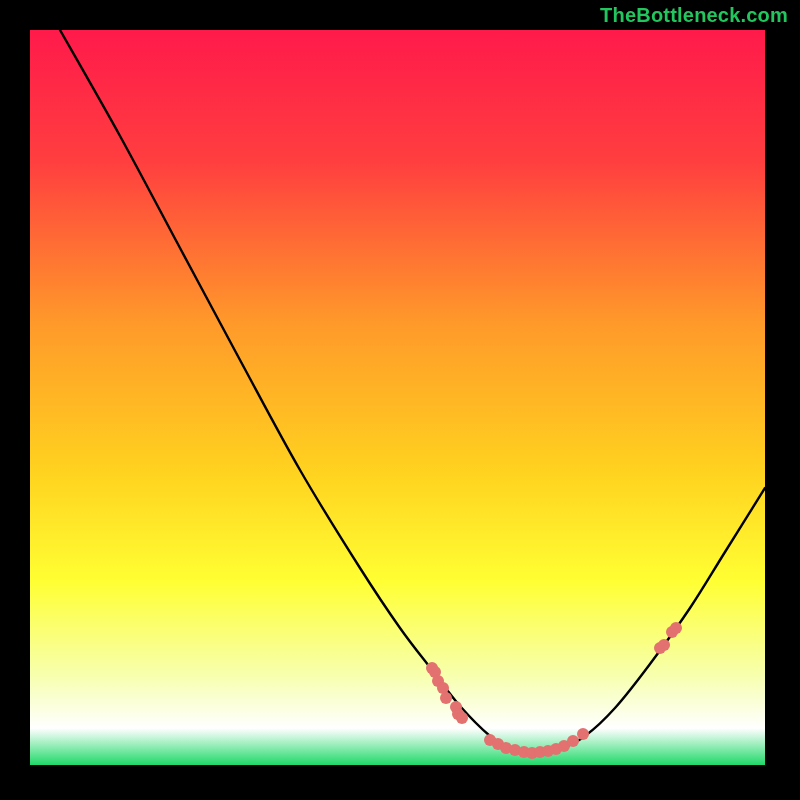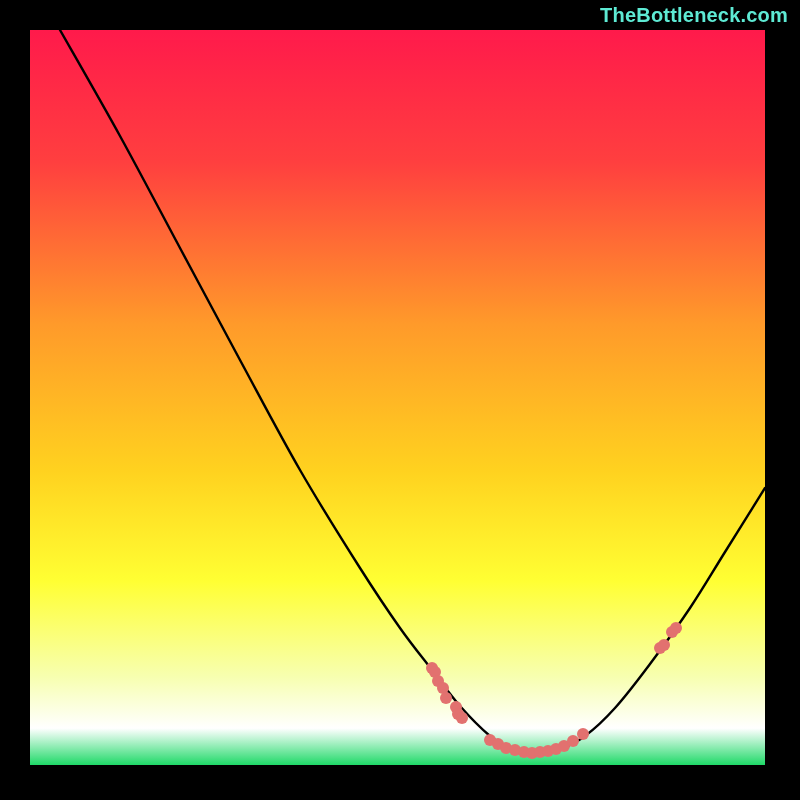"TheBottleneck.com" .attribution { color: #5eead4 -> #22c55e }
